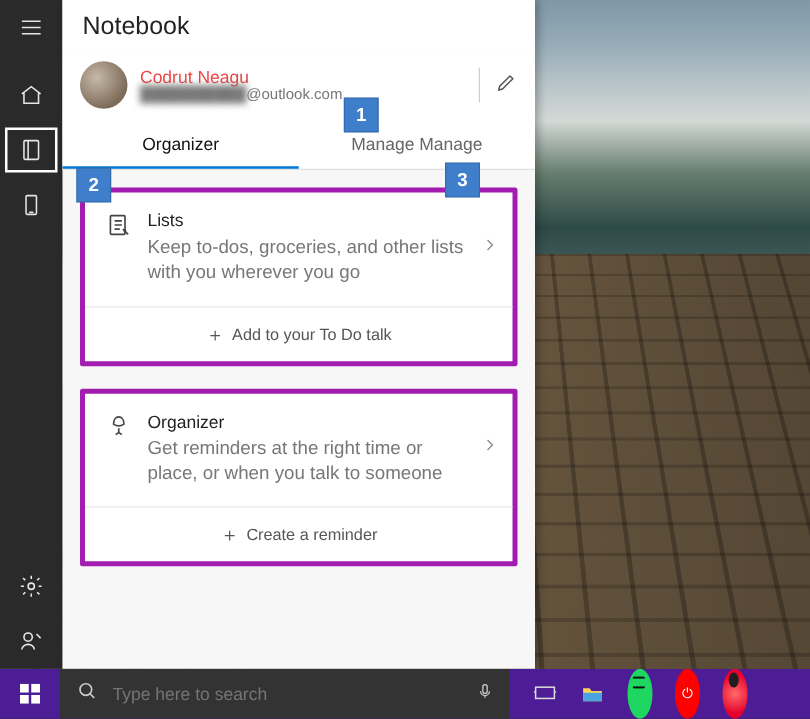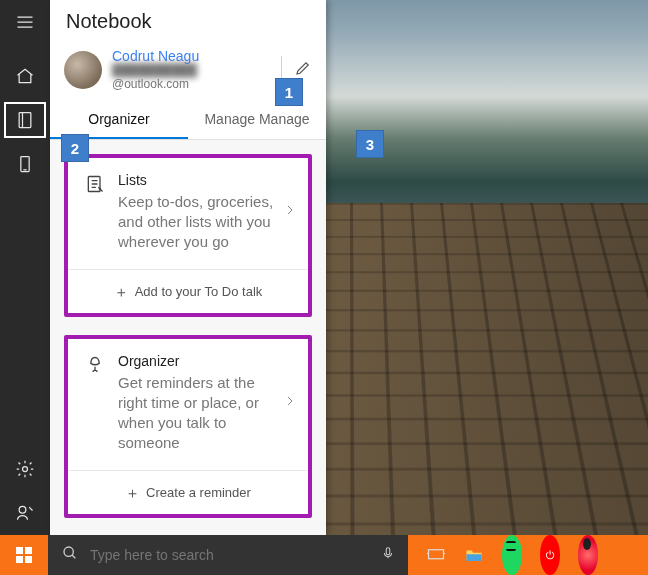"Notebook" .panel { width: 276px -> 378px }
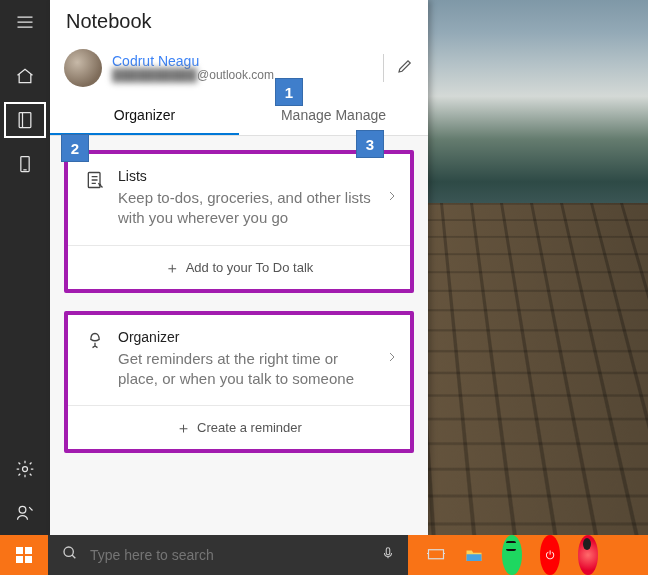"Codrut Neagu" .profile-name { color: #3b82f6 -> #ef4444 }
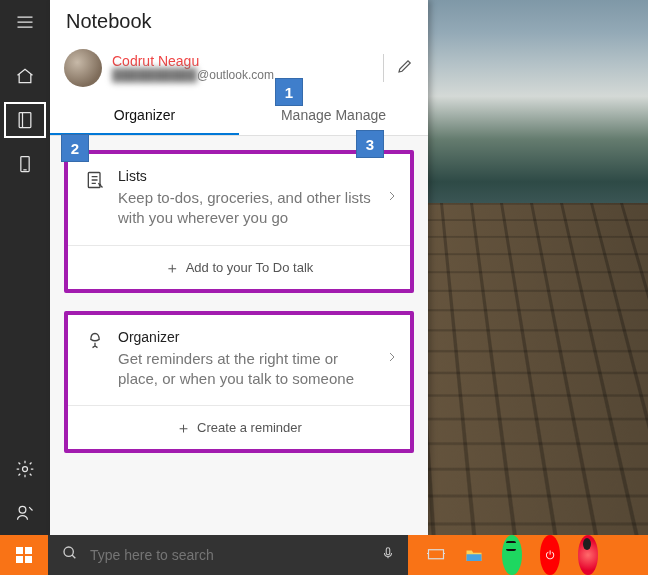"Type here to search" .taskbar { background: #f97316 -> #4c1d95 }
